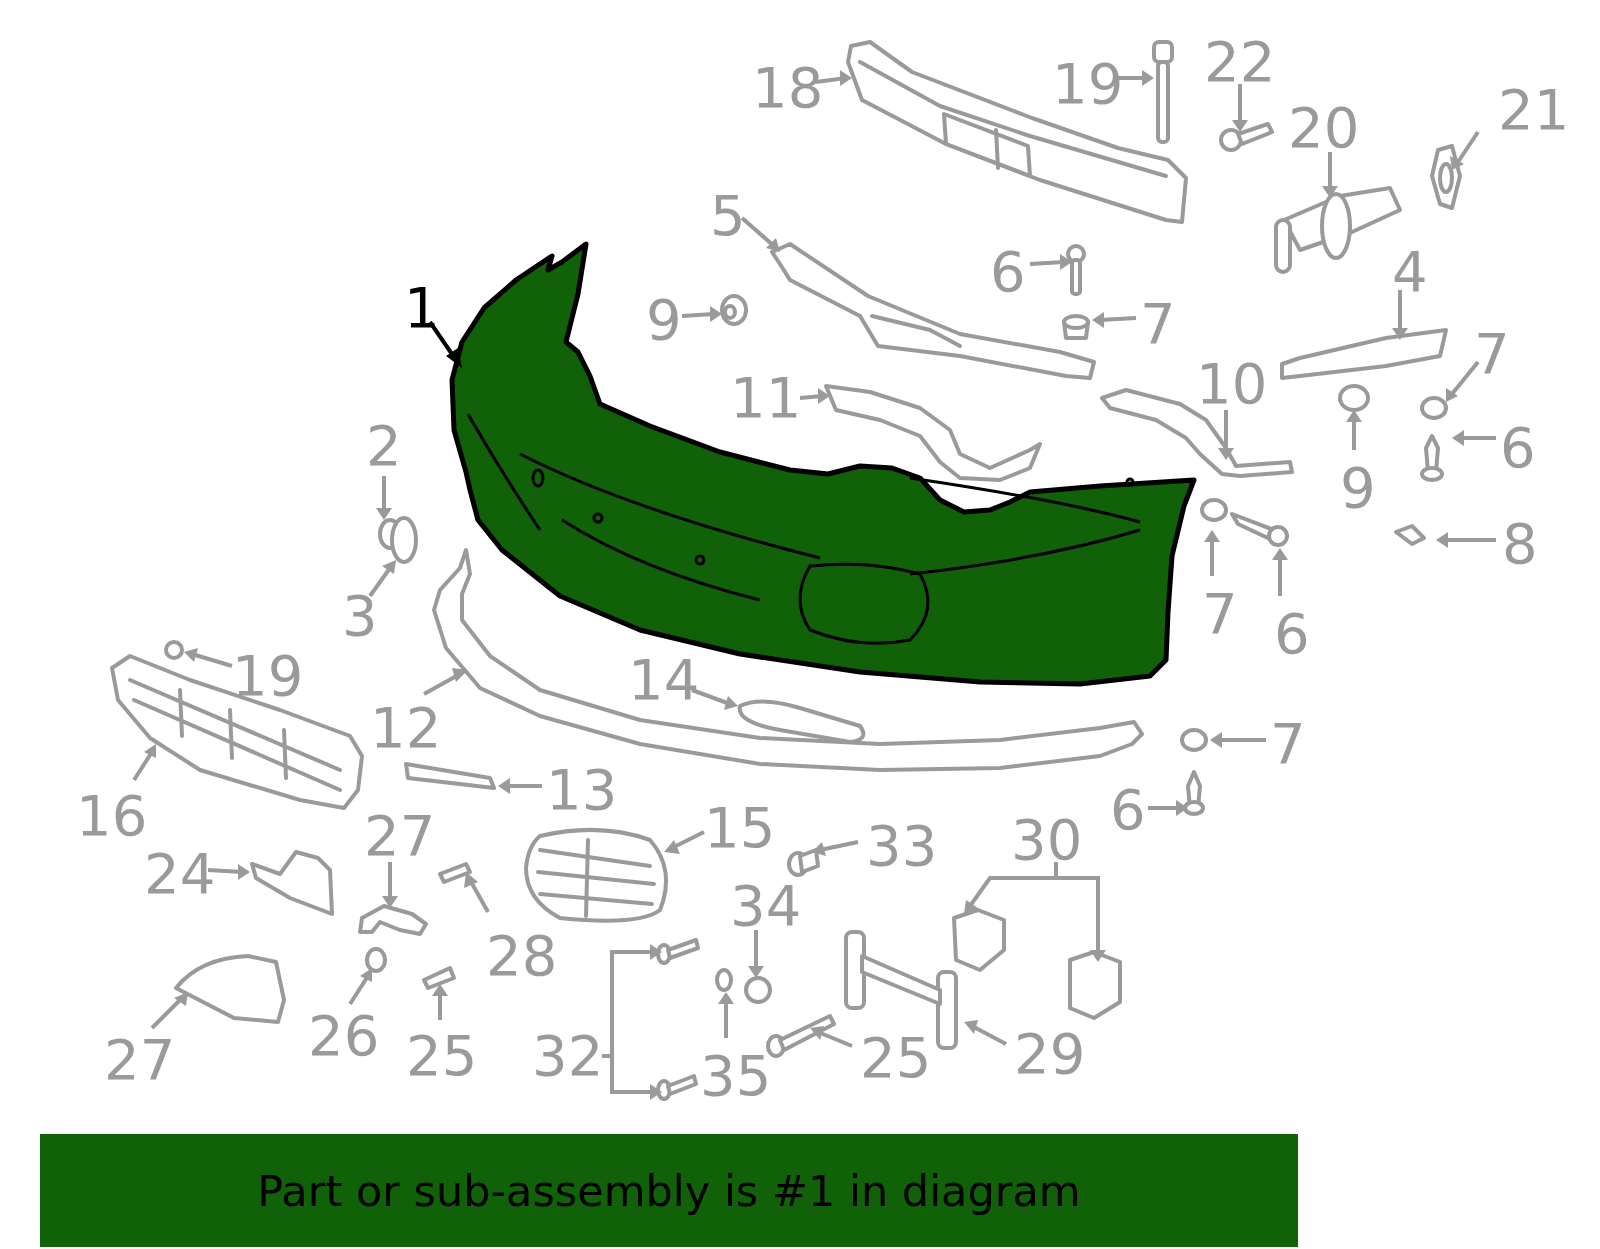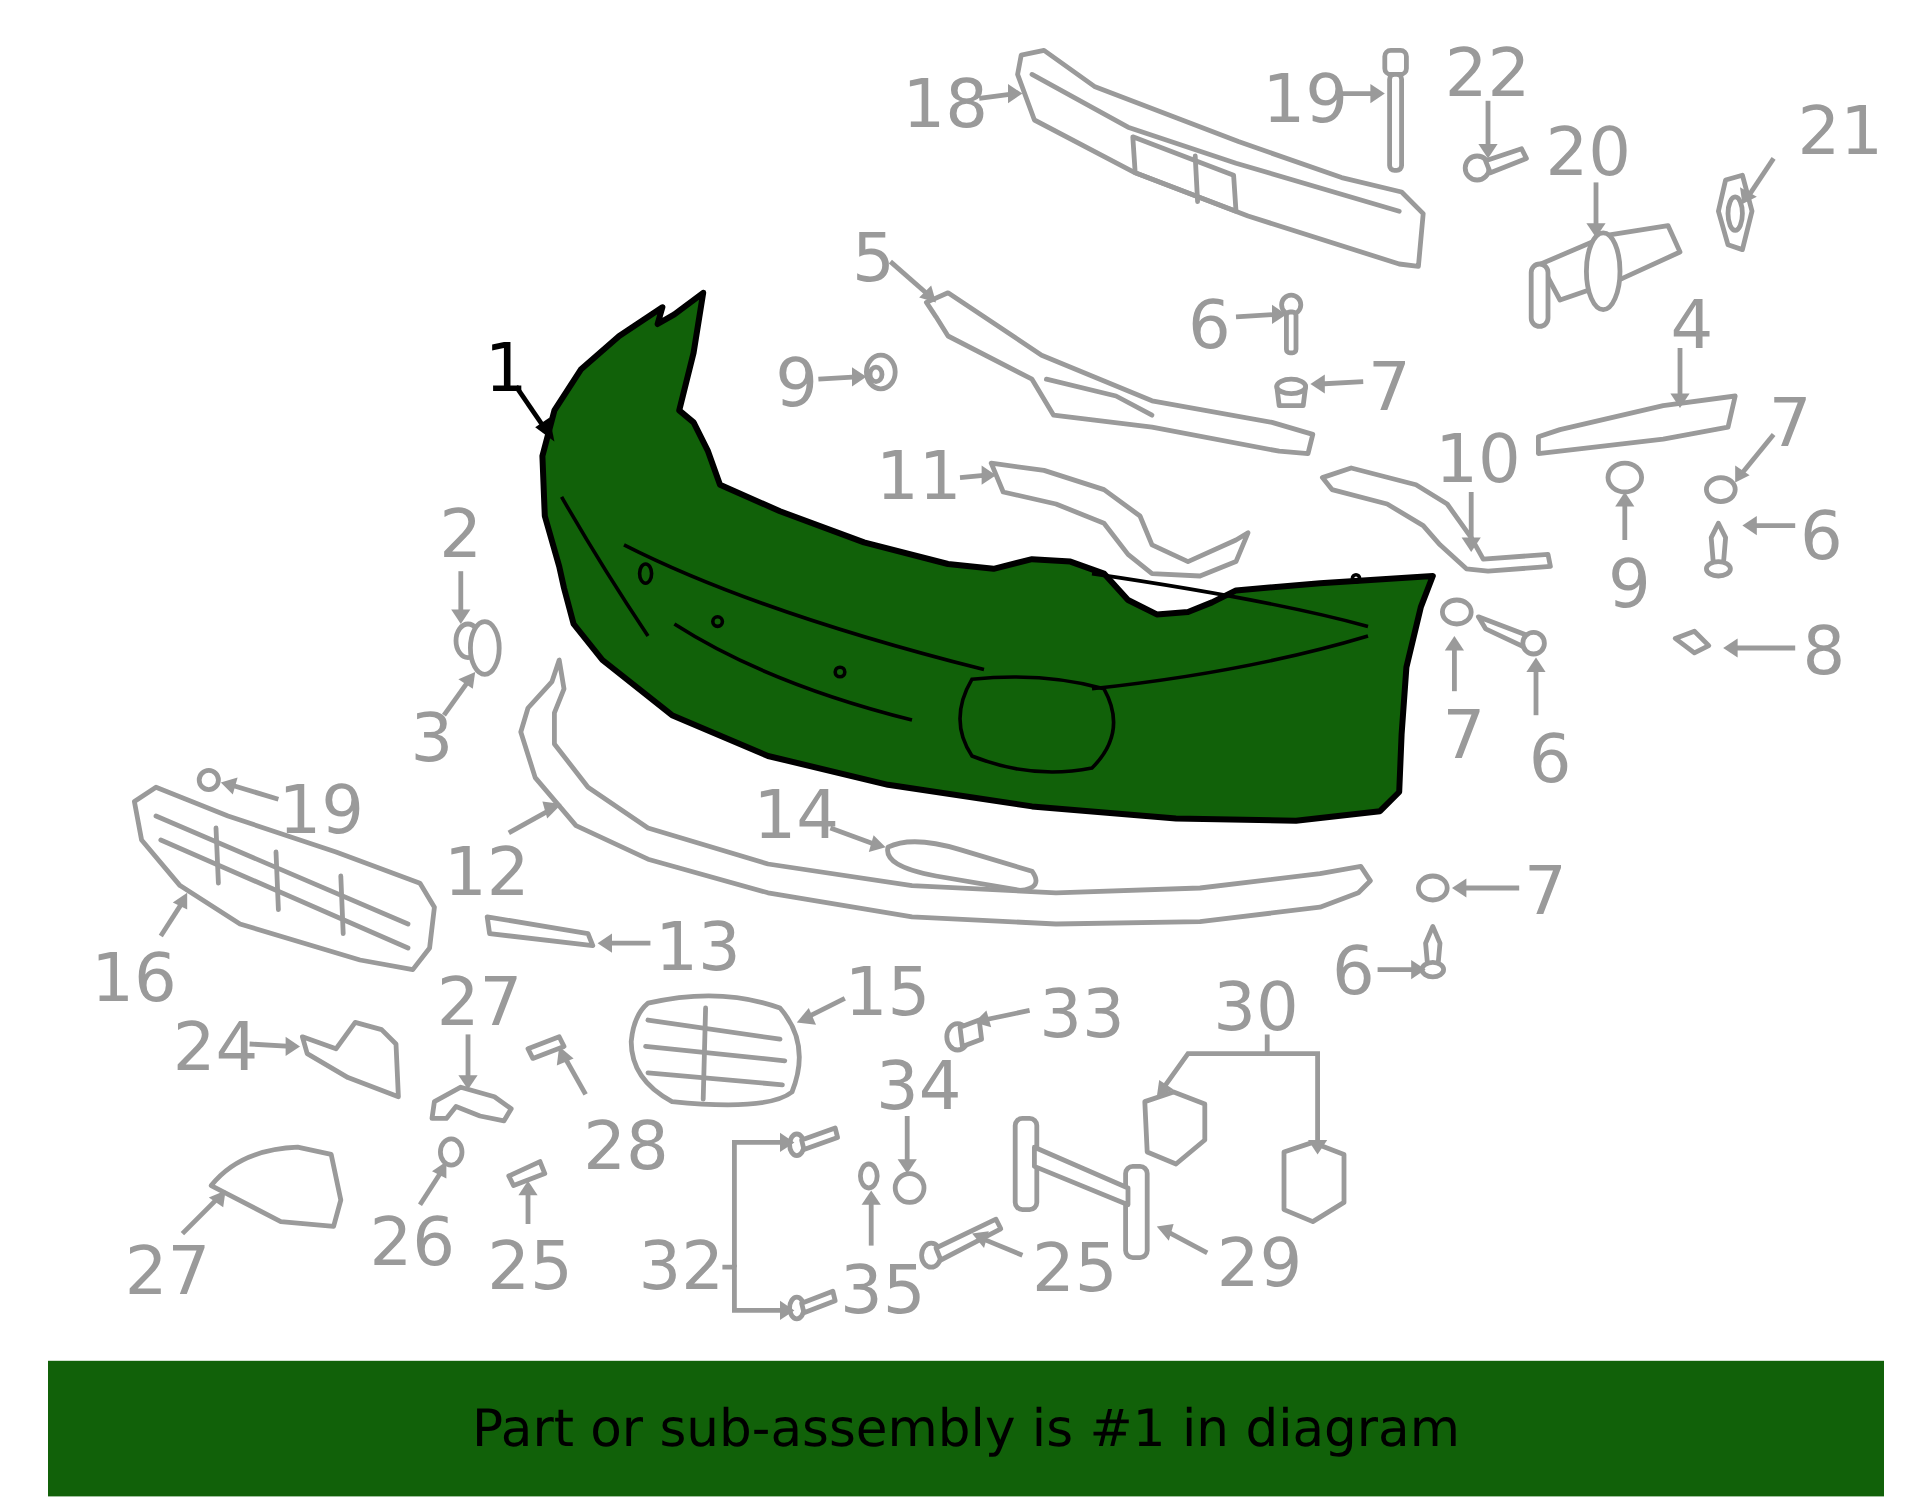"Part or sub-assembly is #1" #footer-banner { width: 1530px -> 1258px }
